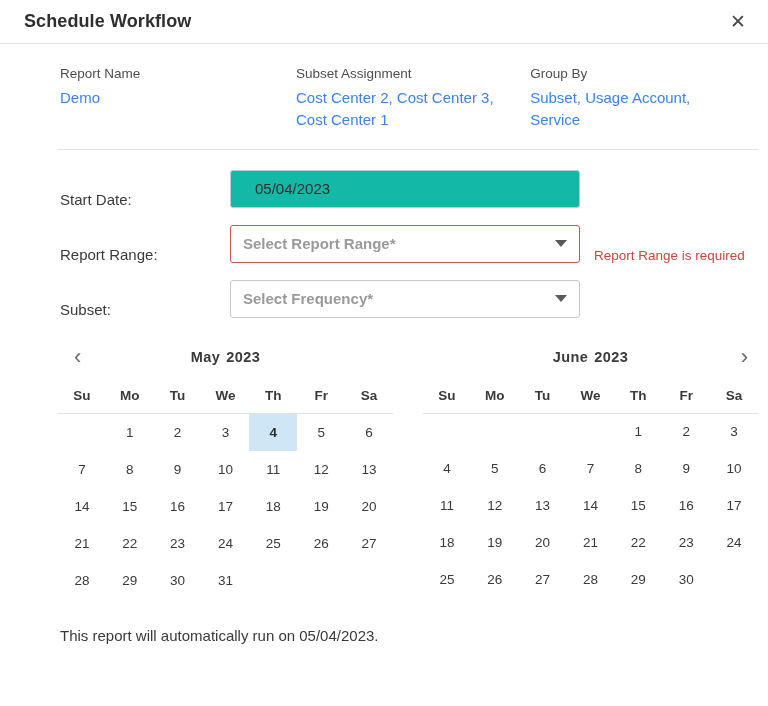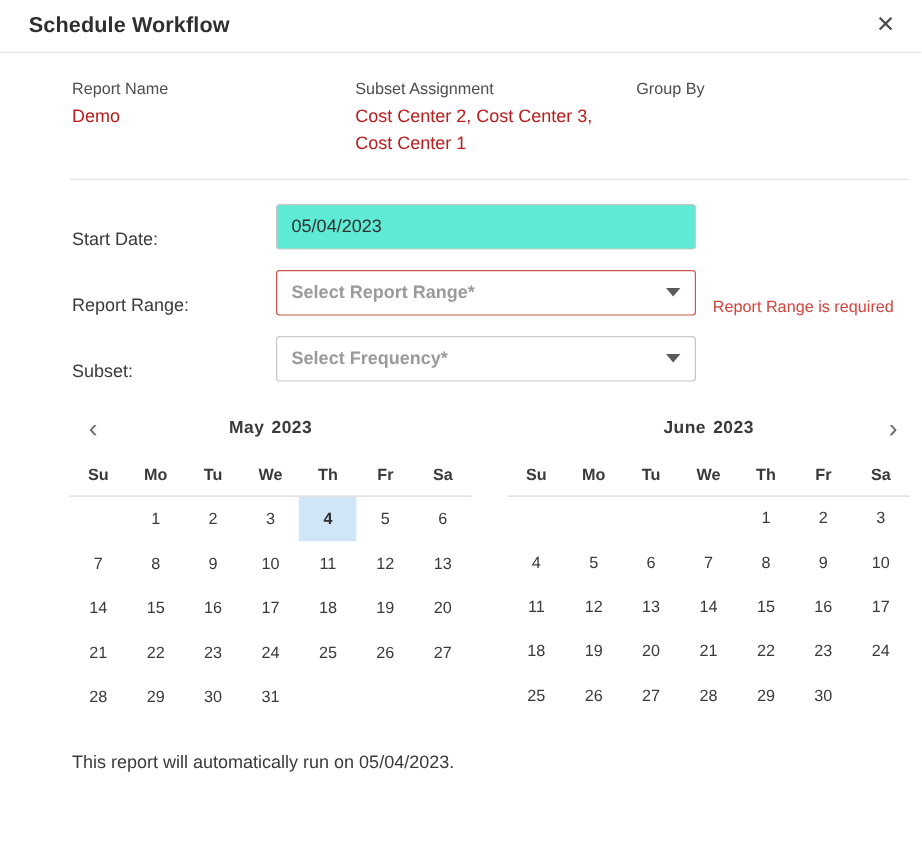"Demo" .summary-value { color: #b91c1c -> #3b82f6 }
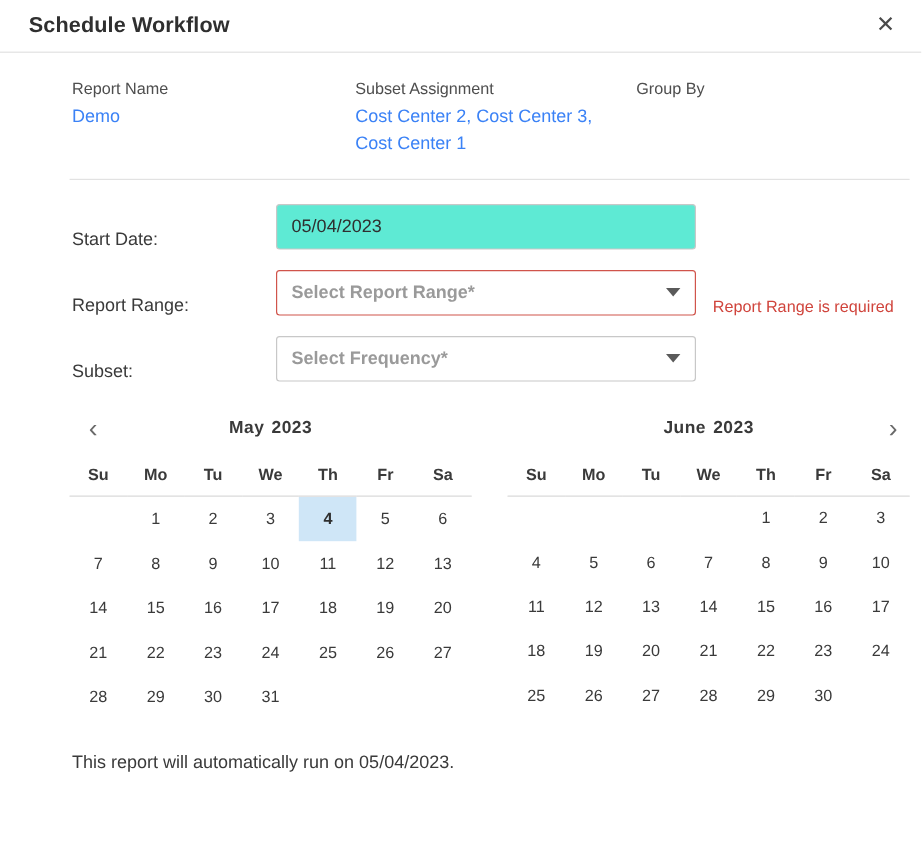"Subset, Usage Account, Service" div.summary-value { html: none -> <div>Subset, Usage Account, Service</div> }
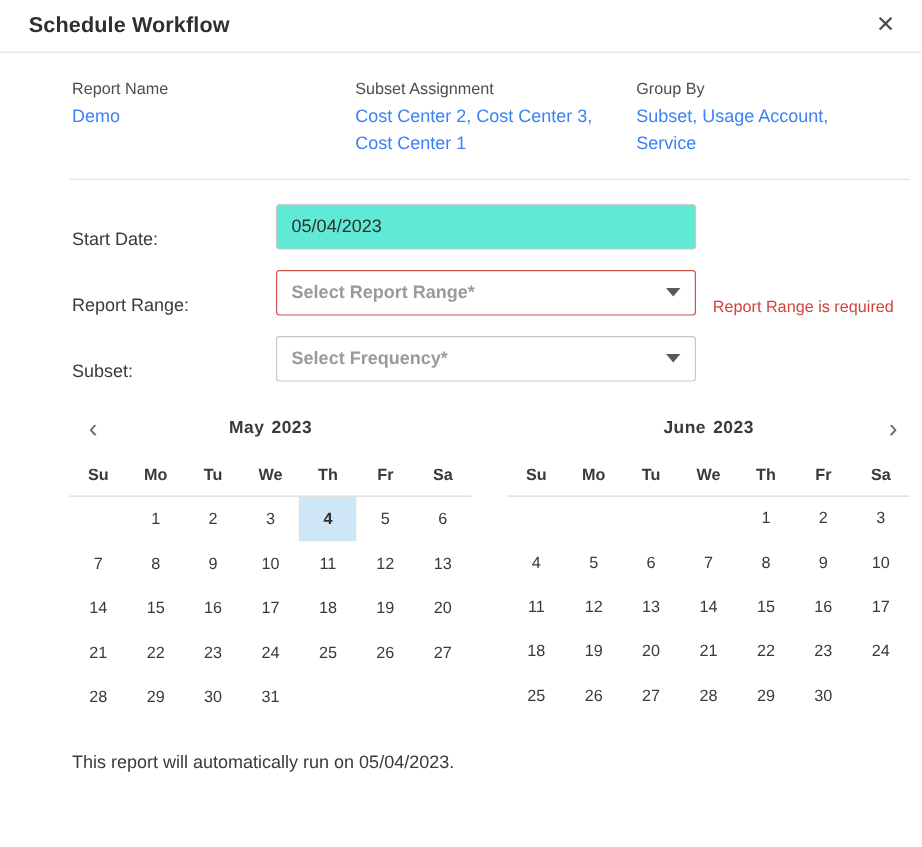"05/04/2023" .text-input { background: #5eead4 -> #14b8a6; padding: 0 12px -> 0 24px }
